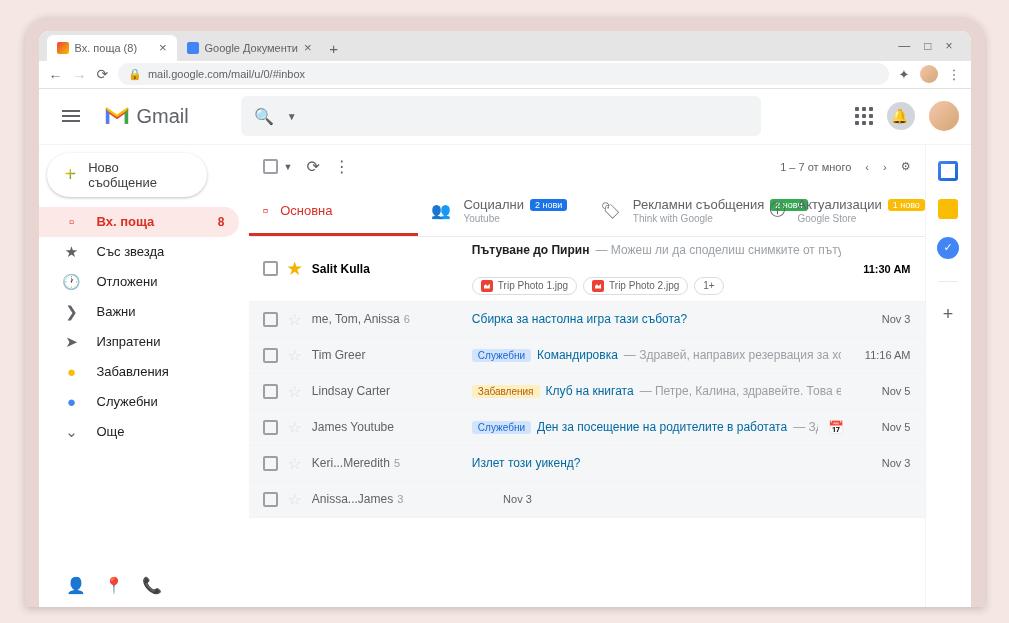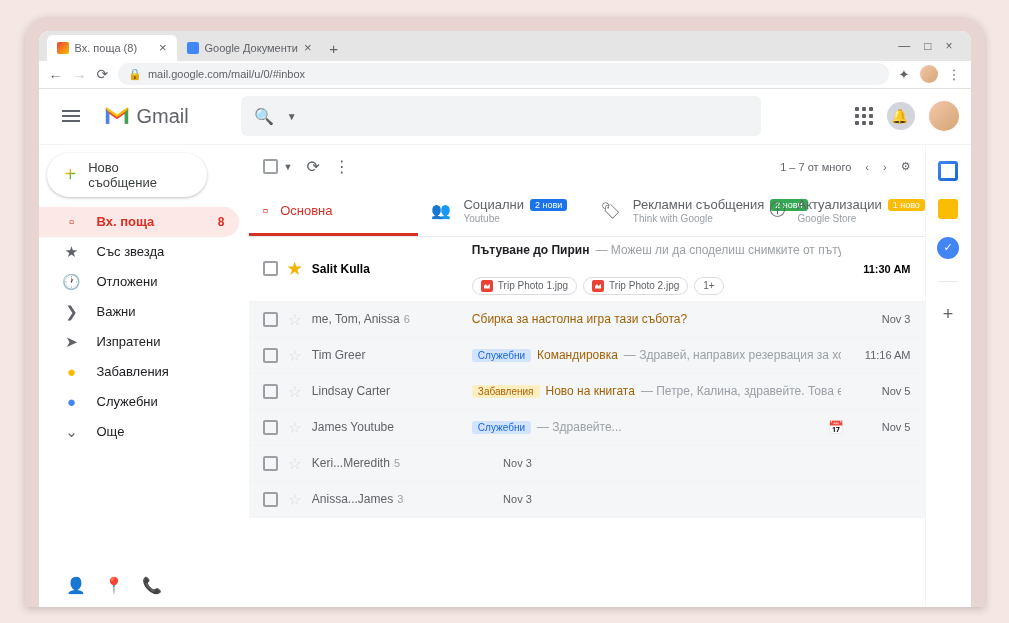"Сбирка за настолна игра тази" .email-row:not(.unread) .subject { color: #a16207 -> #0369a1 }
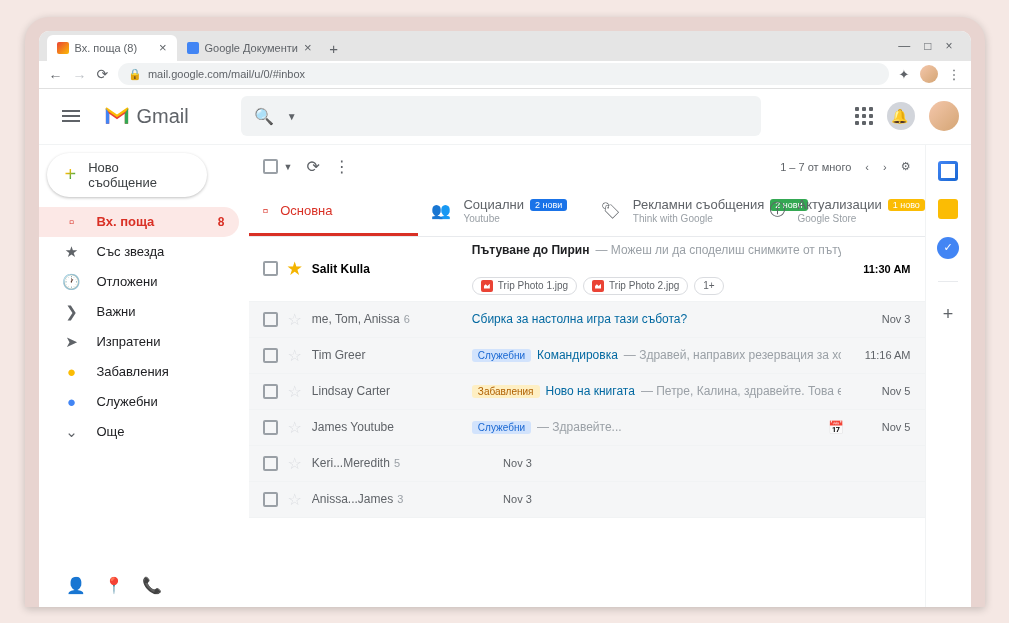"Ново на книгата" span.subject { text: Ново -> Клуб }
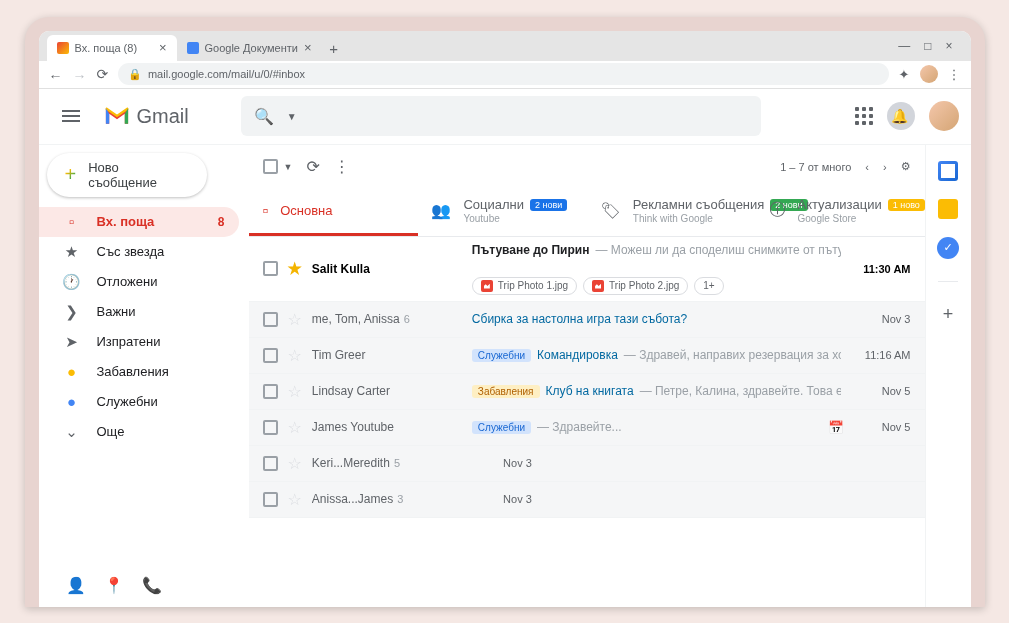"Ден за посещение на родителите" span.subject { html: none -> <span>Ден за посещение на родителите в работата</span> }
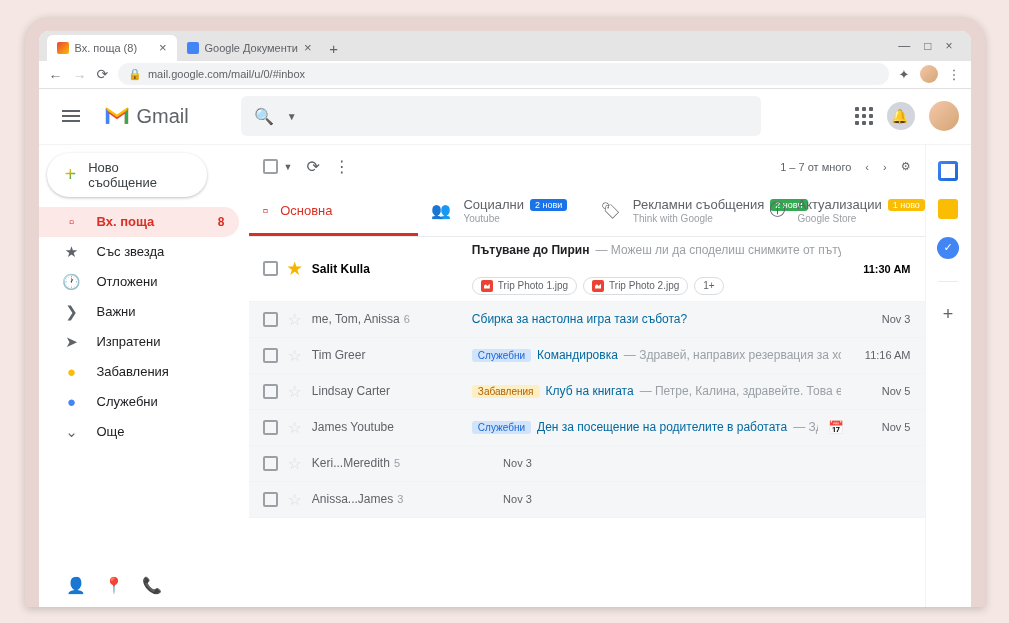"Излет този уикенд?" div.email-content { html: none -> <div> <div> <span>Излет този уикенд?</span> </div> </div> }
